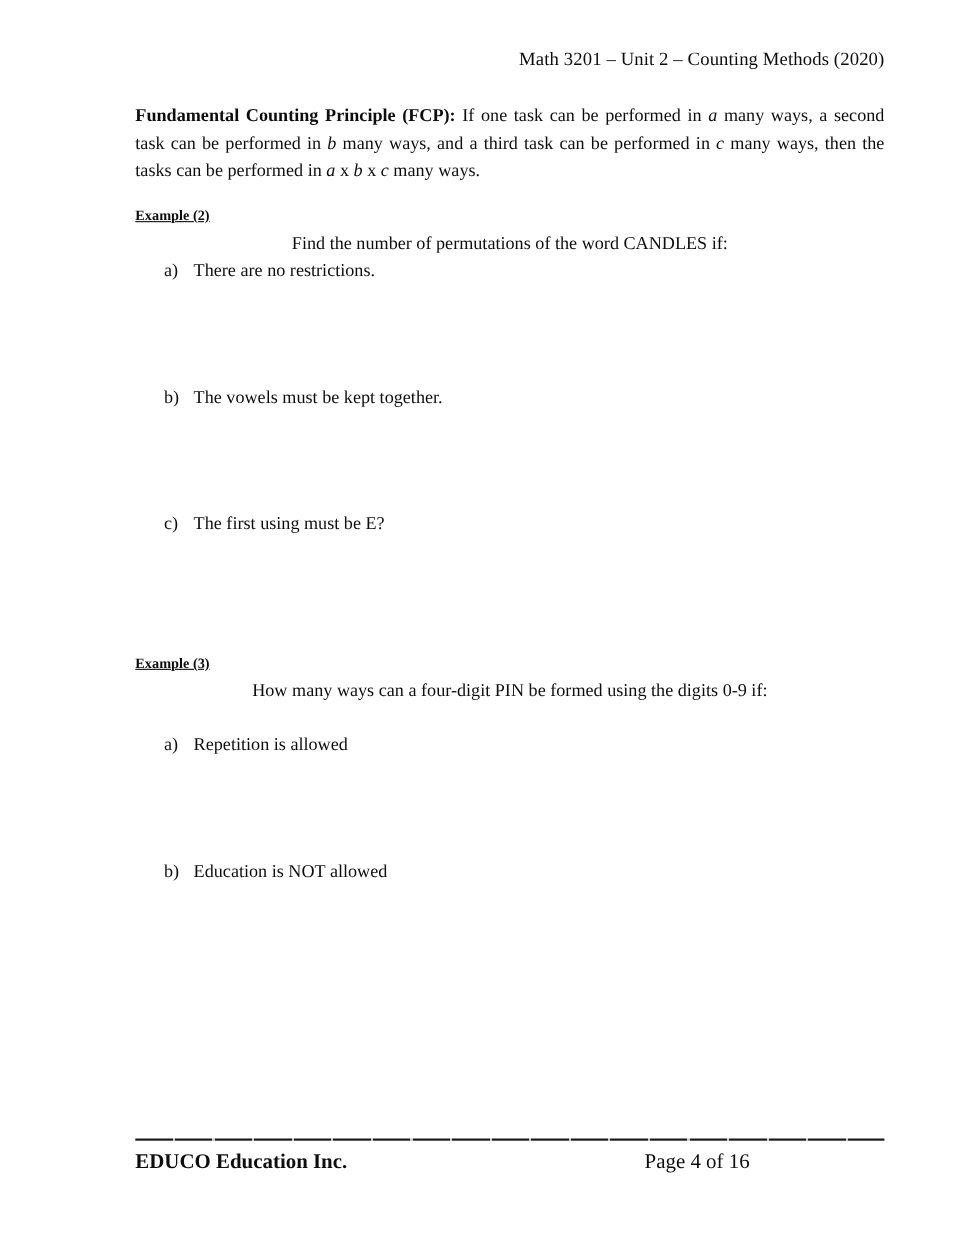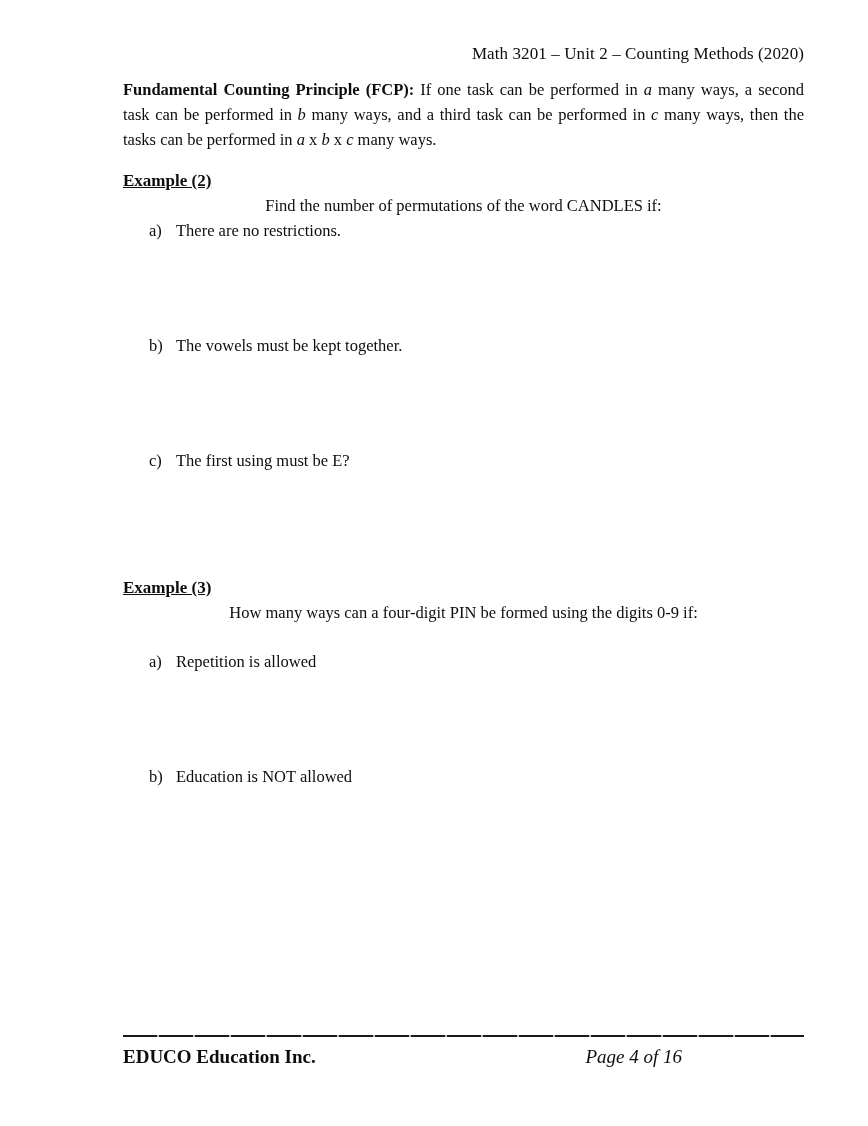"Fundamental Counting Principle (FCP): If" .content { top: 77px -> 92px }
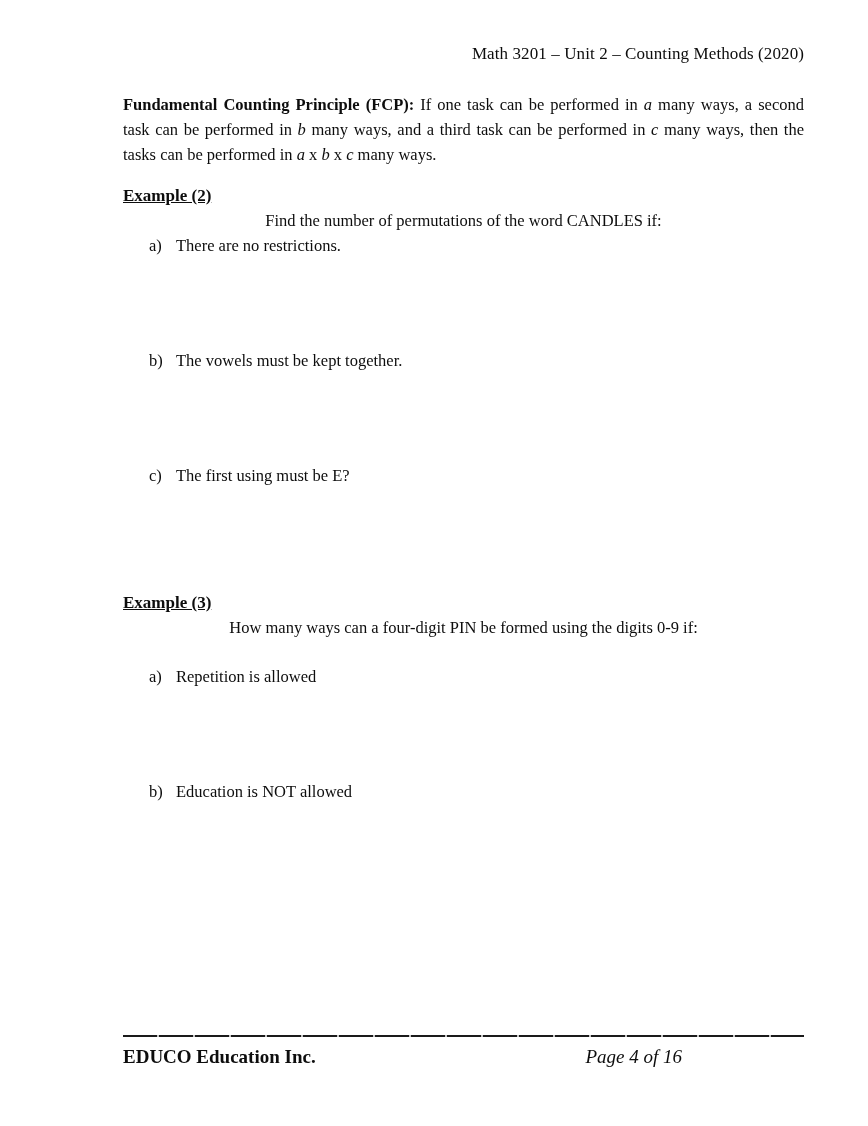"Example (2)" .example-heading { font-size: 17px -> 13px }
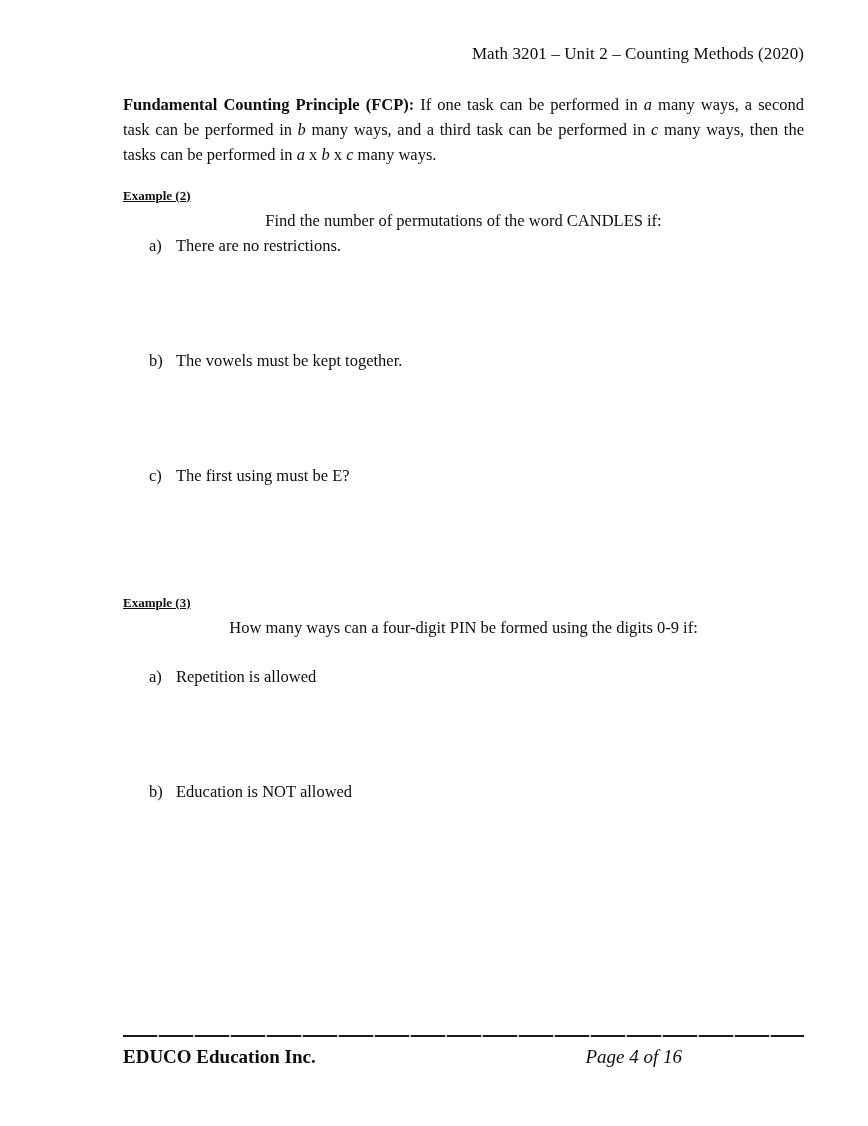"Page 4 of 16" .footer-page { font-style: italic -> none }
